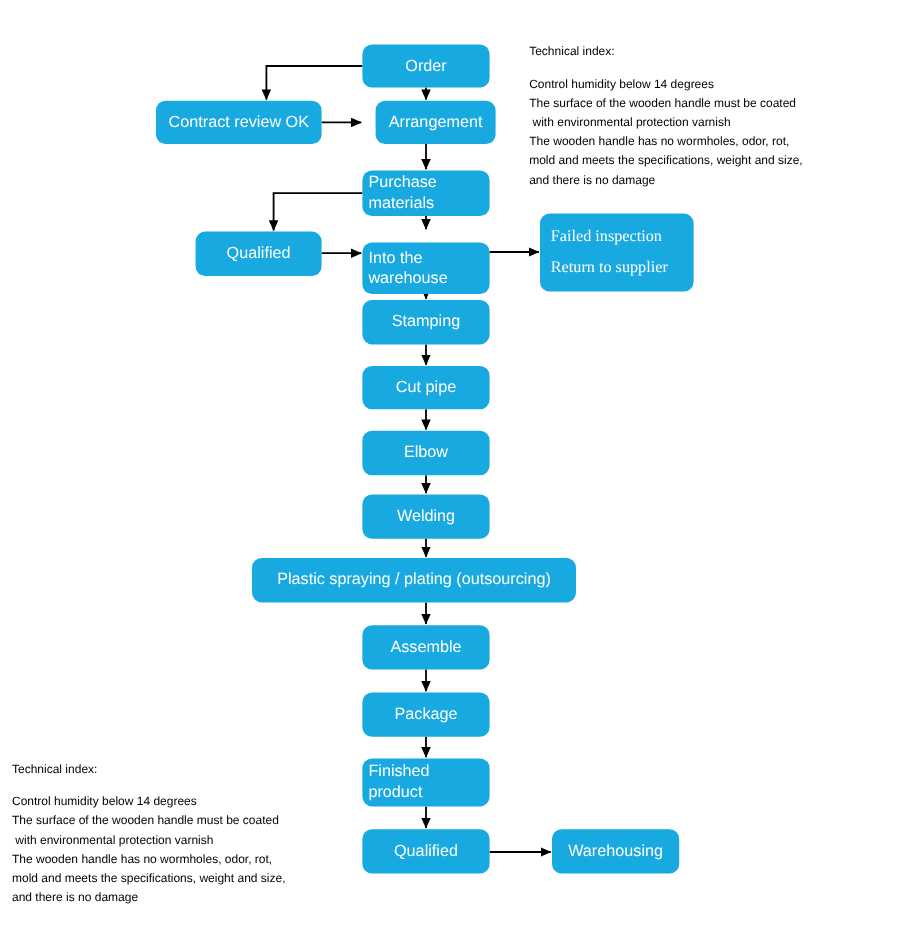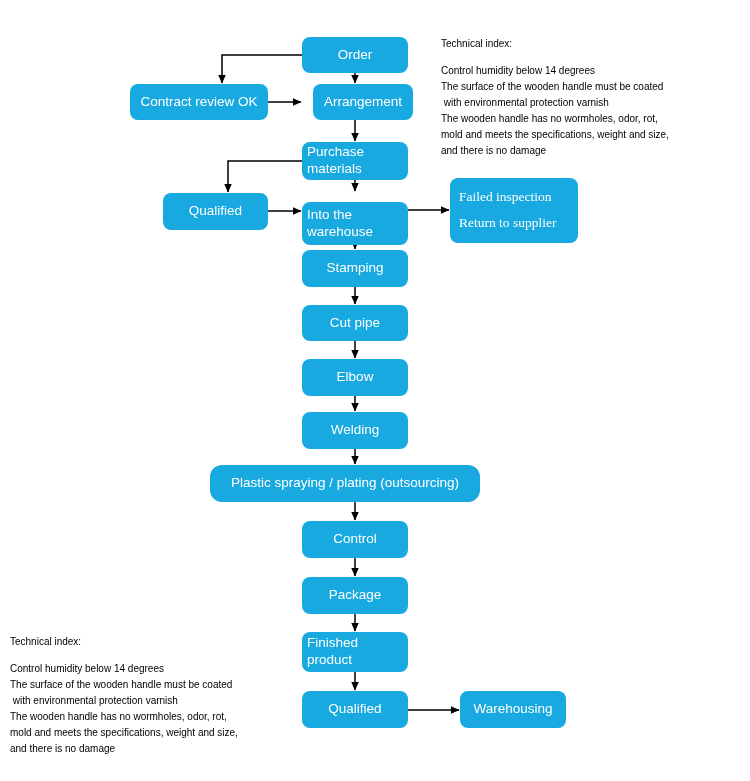"Plastic spraying / plating (outsourcing)" div.box { border-radius: 12px -> none }
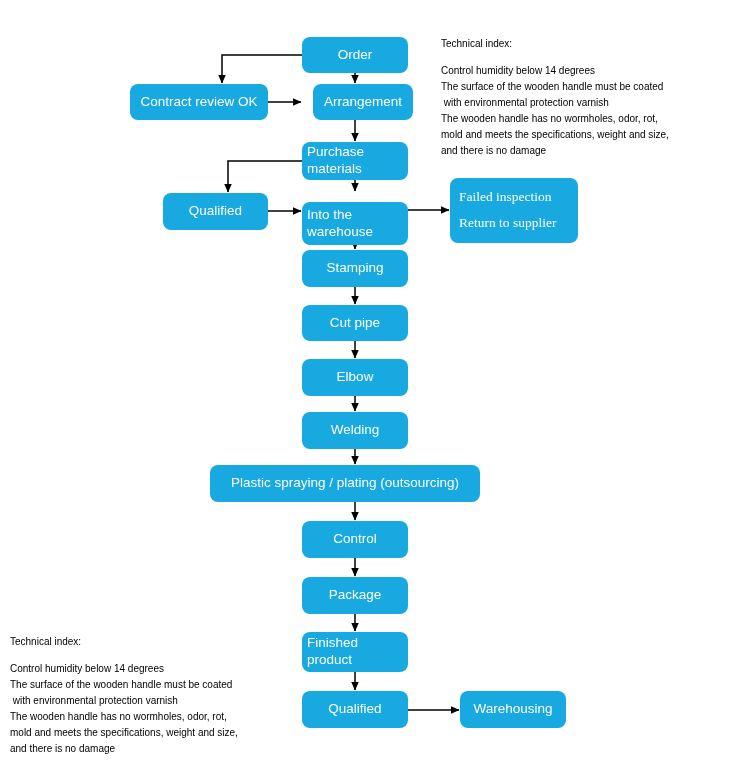"Control" div.box { text: Control -> Assemble }
